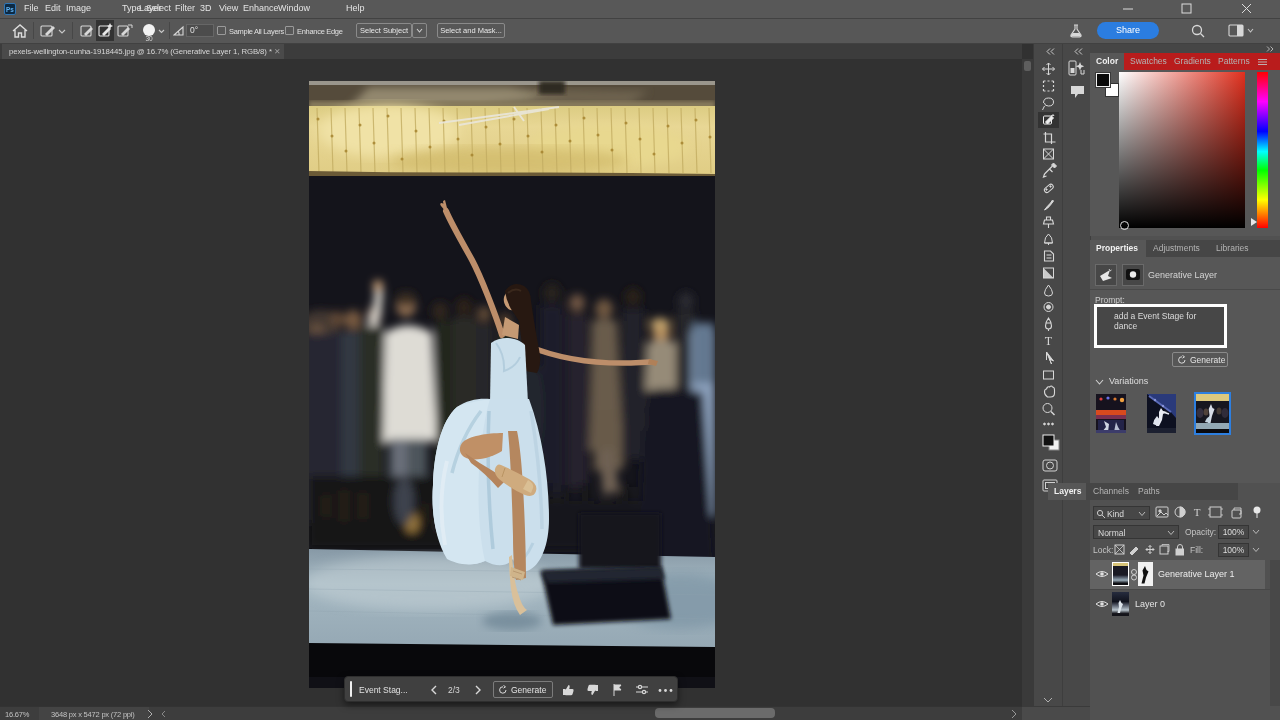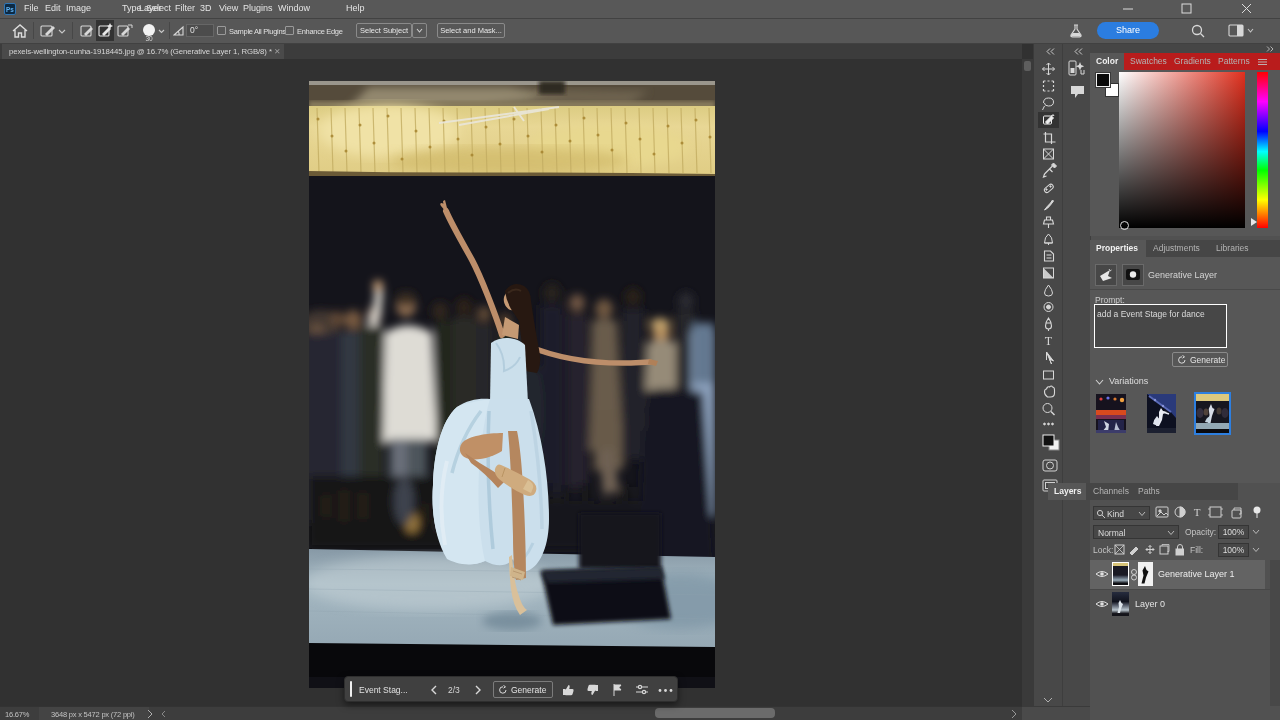"Plugins" div.abs { text: Plugins -> Enhance }
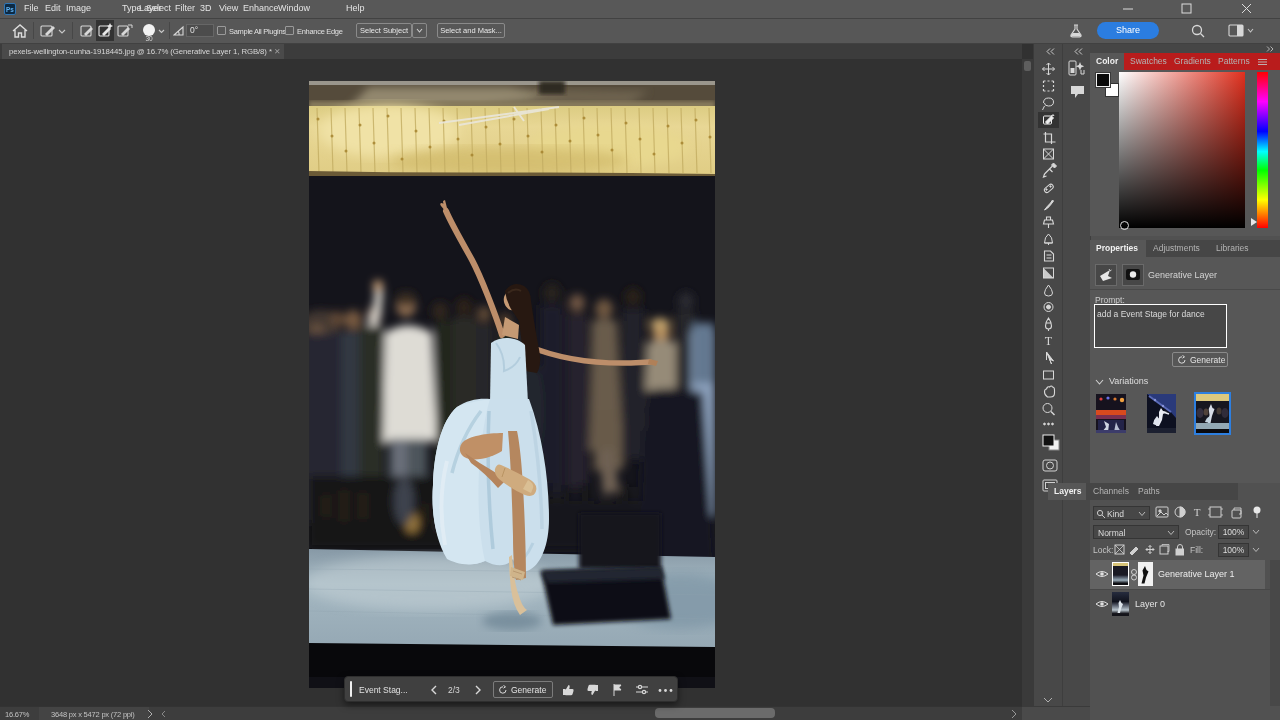"Sample All Plugins" div.abs { text: Plugins -> Layers }
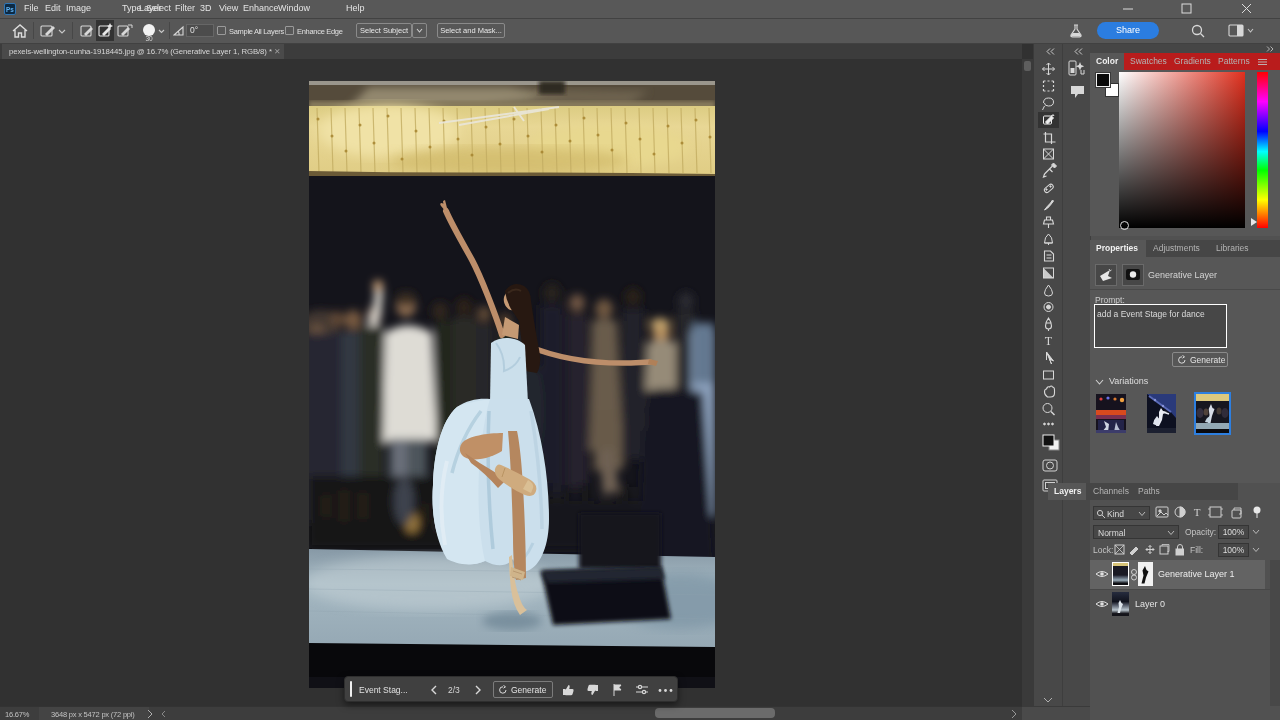"add a Event Stage for" div.abs { border: 1px solid #ffffff -> 3px solid #ffffff; padding: 4px 2px -> 4px 17px }
